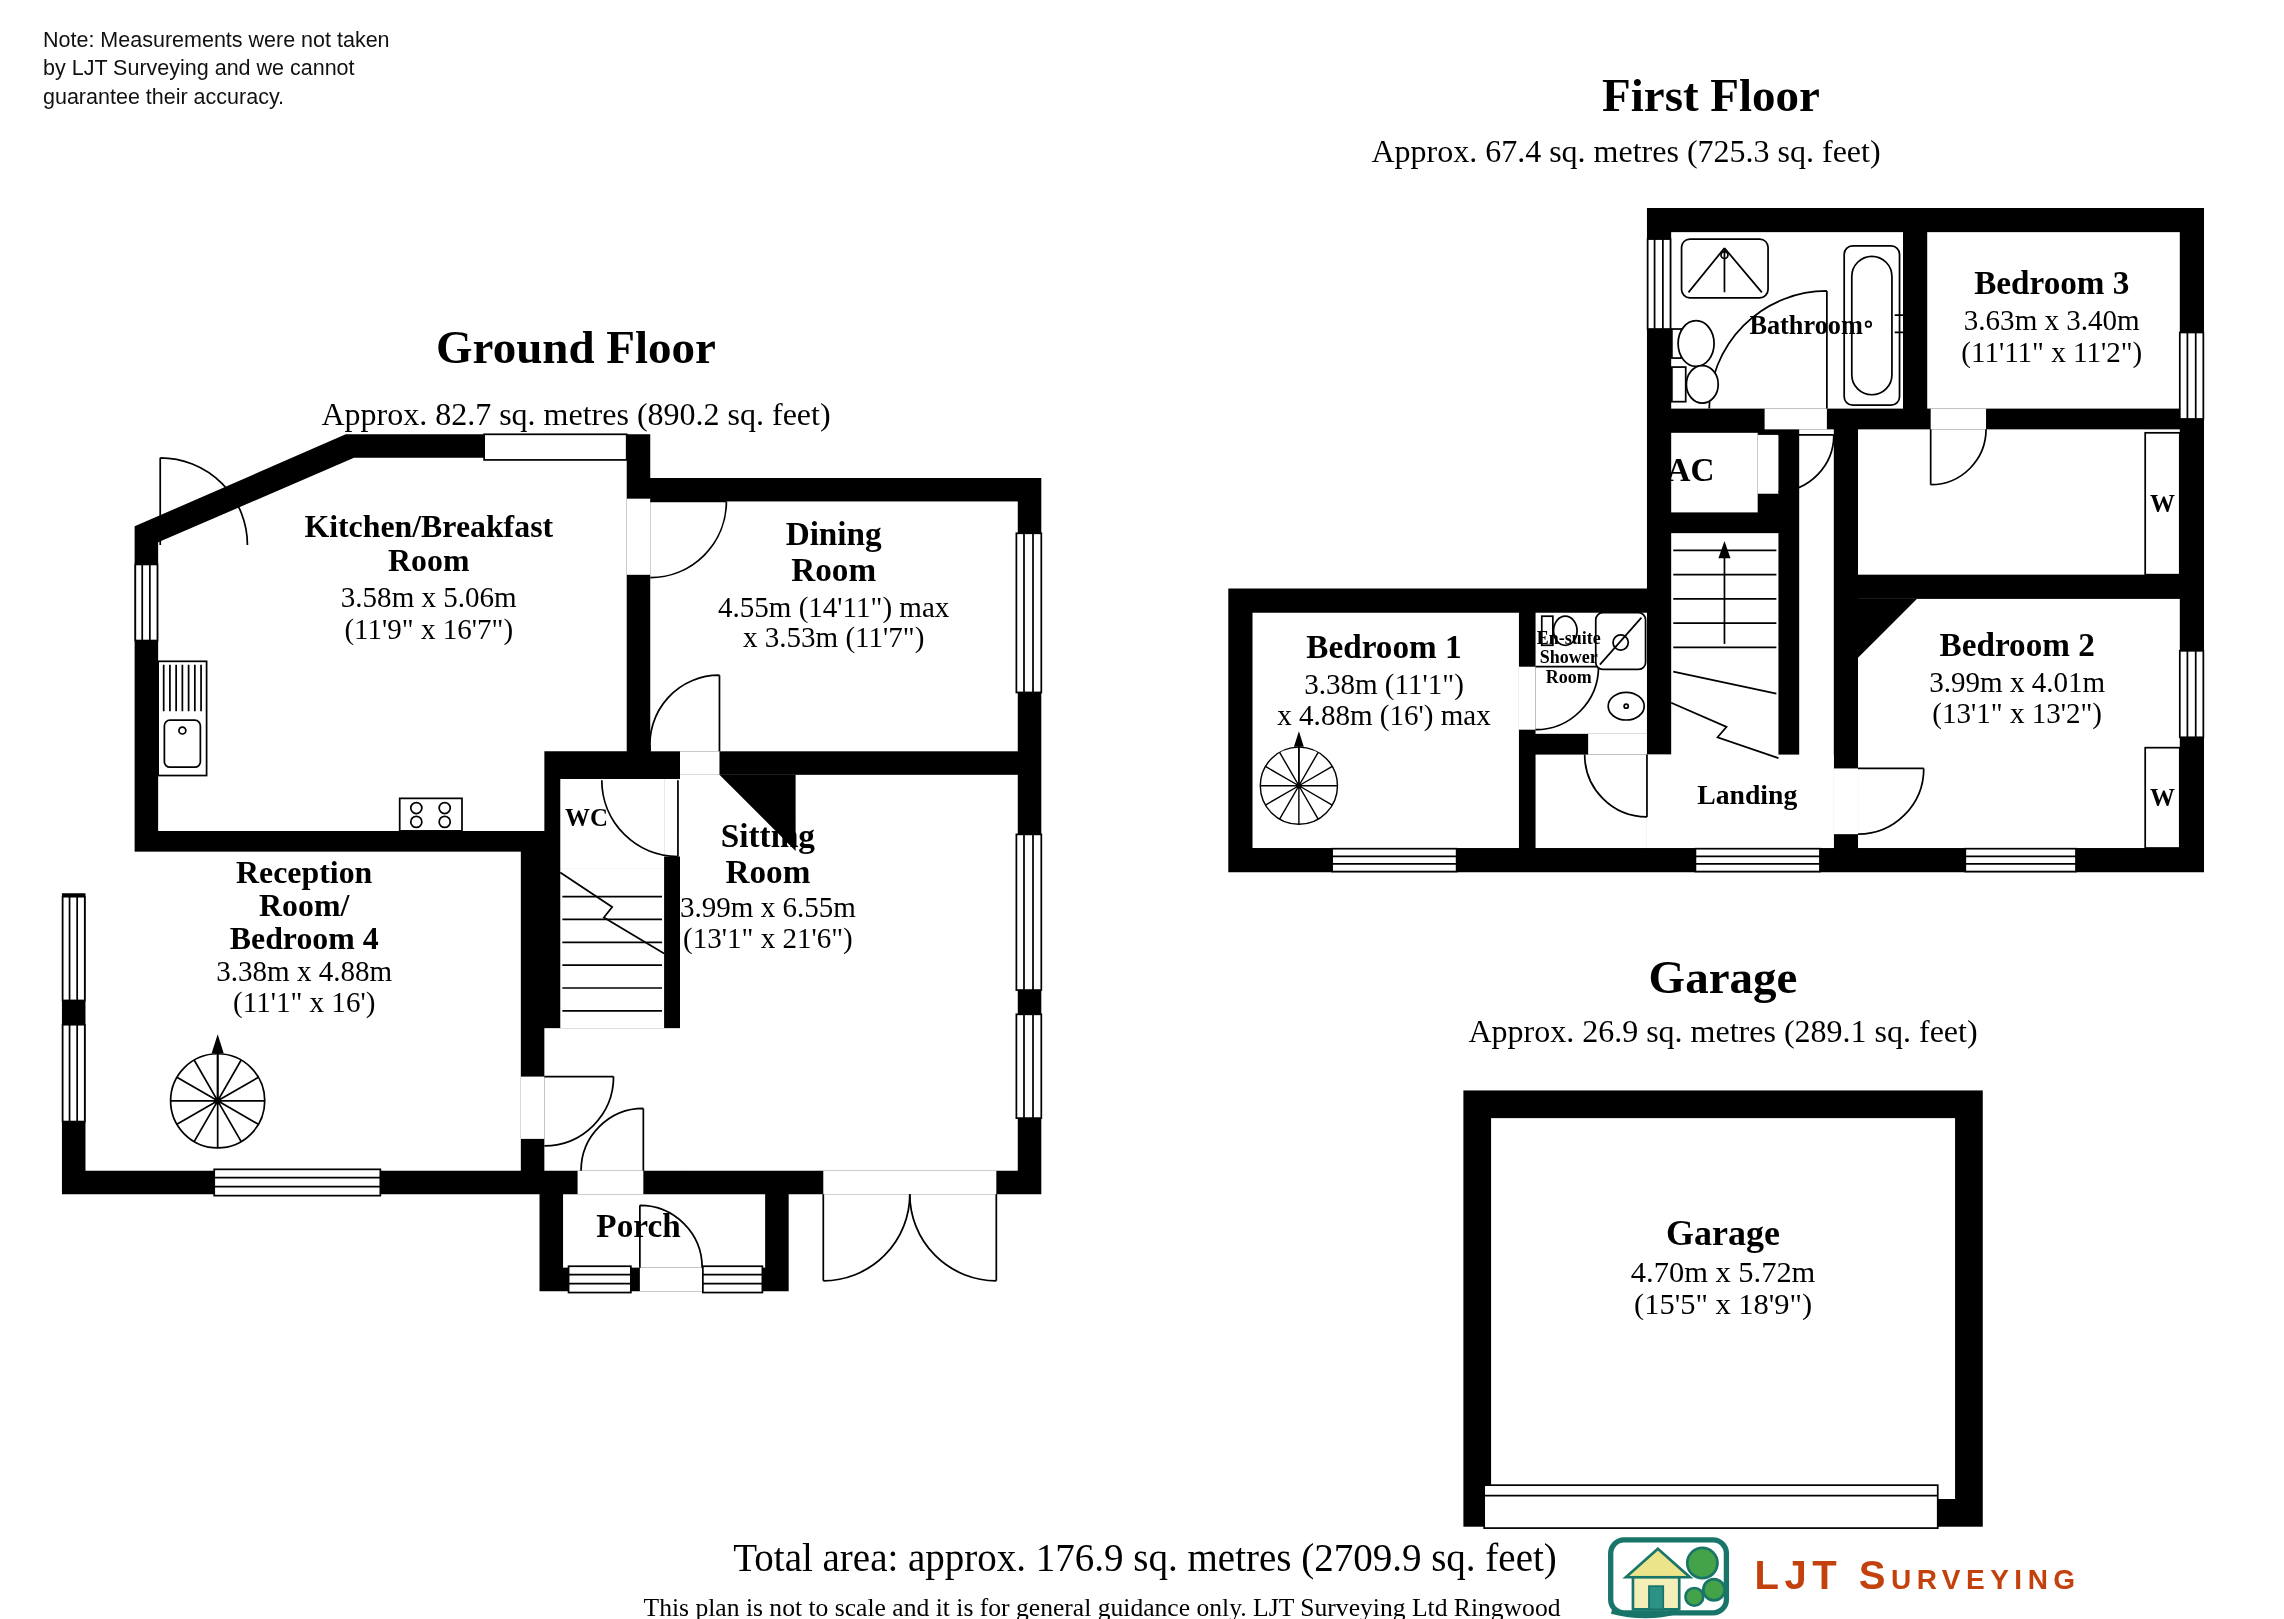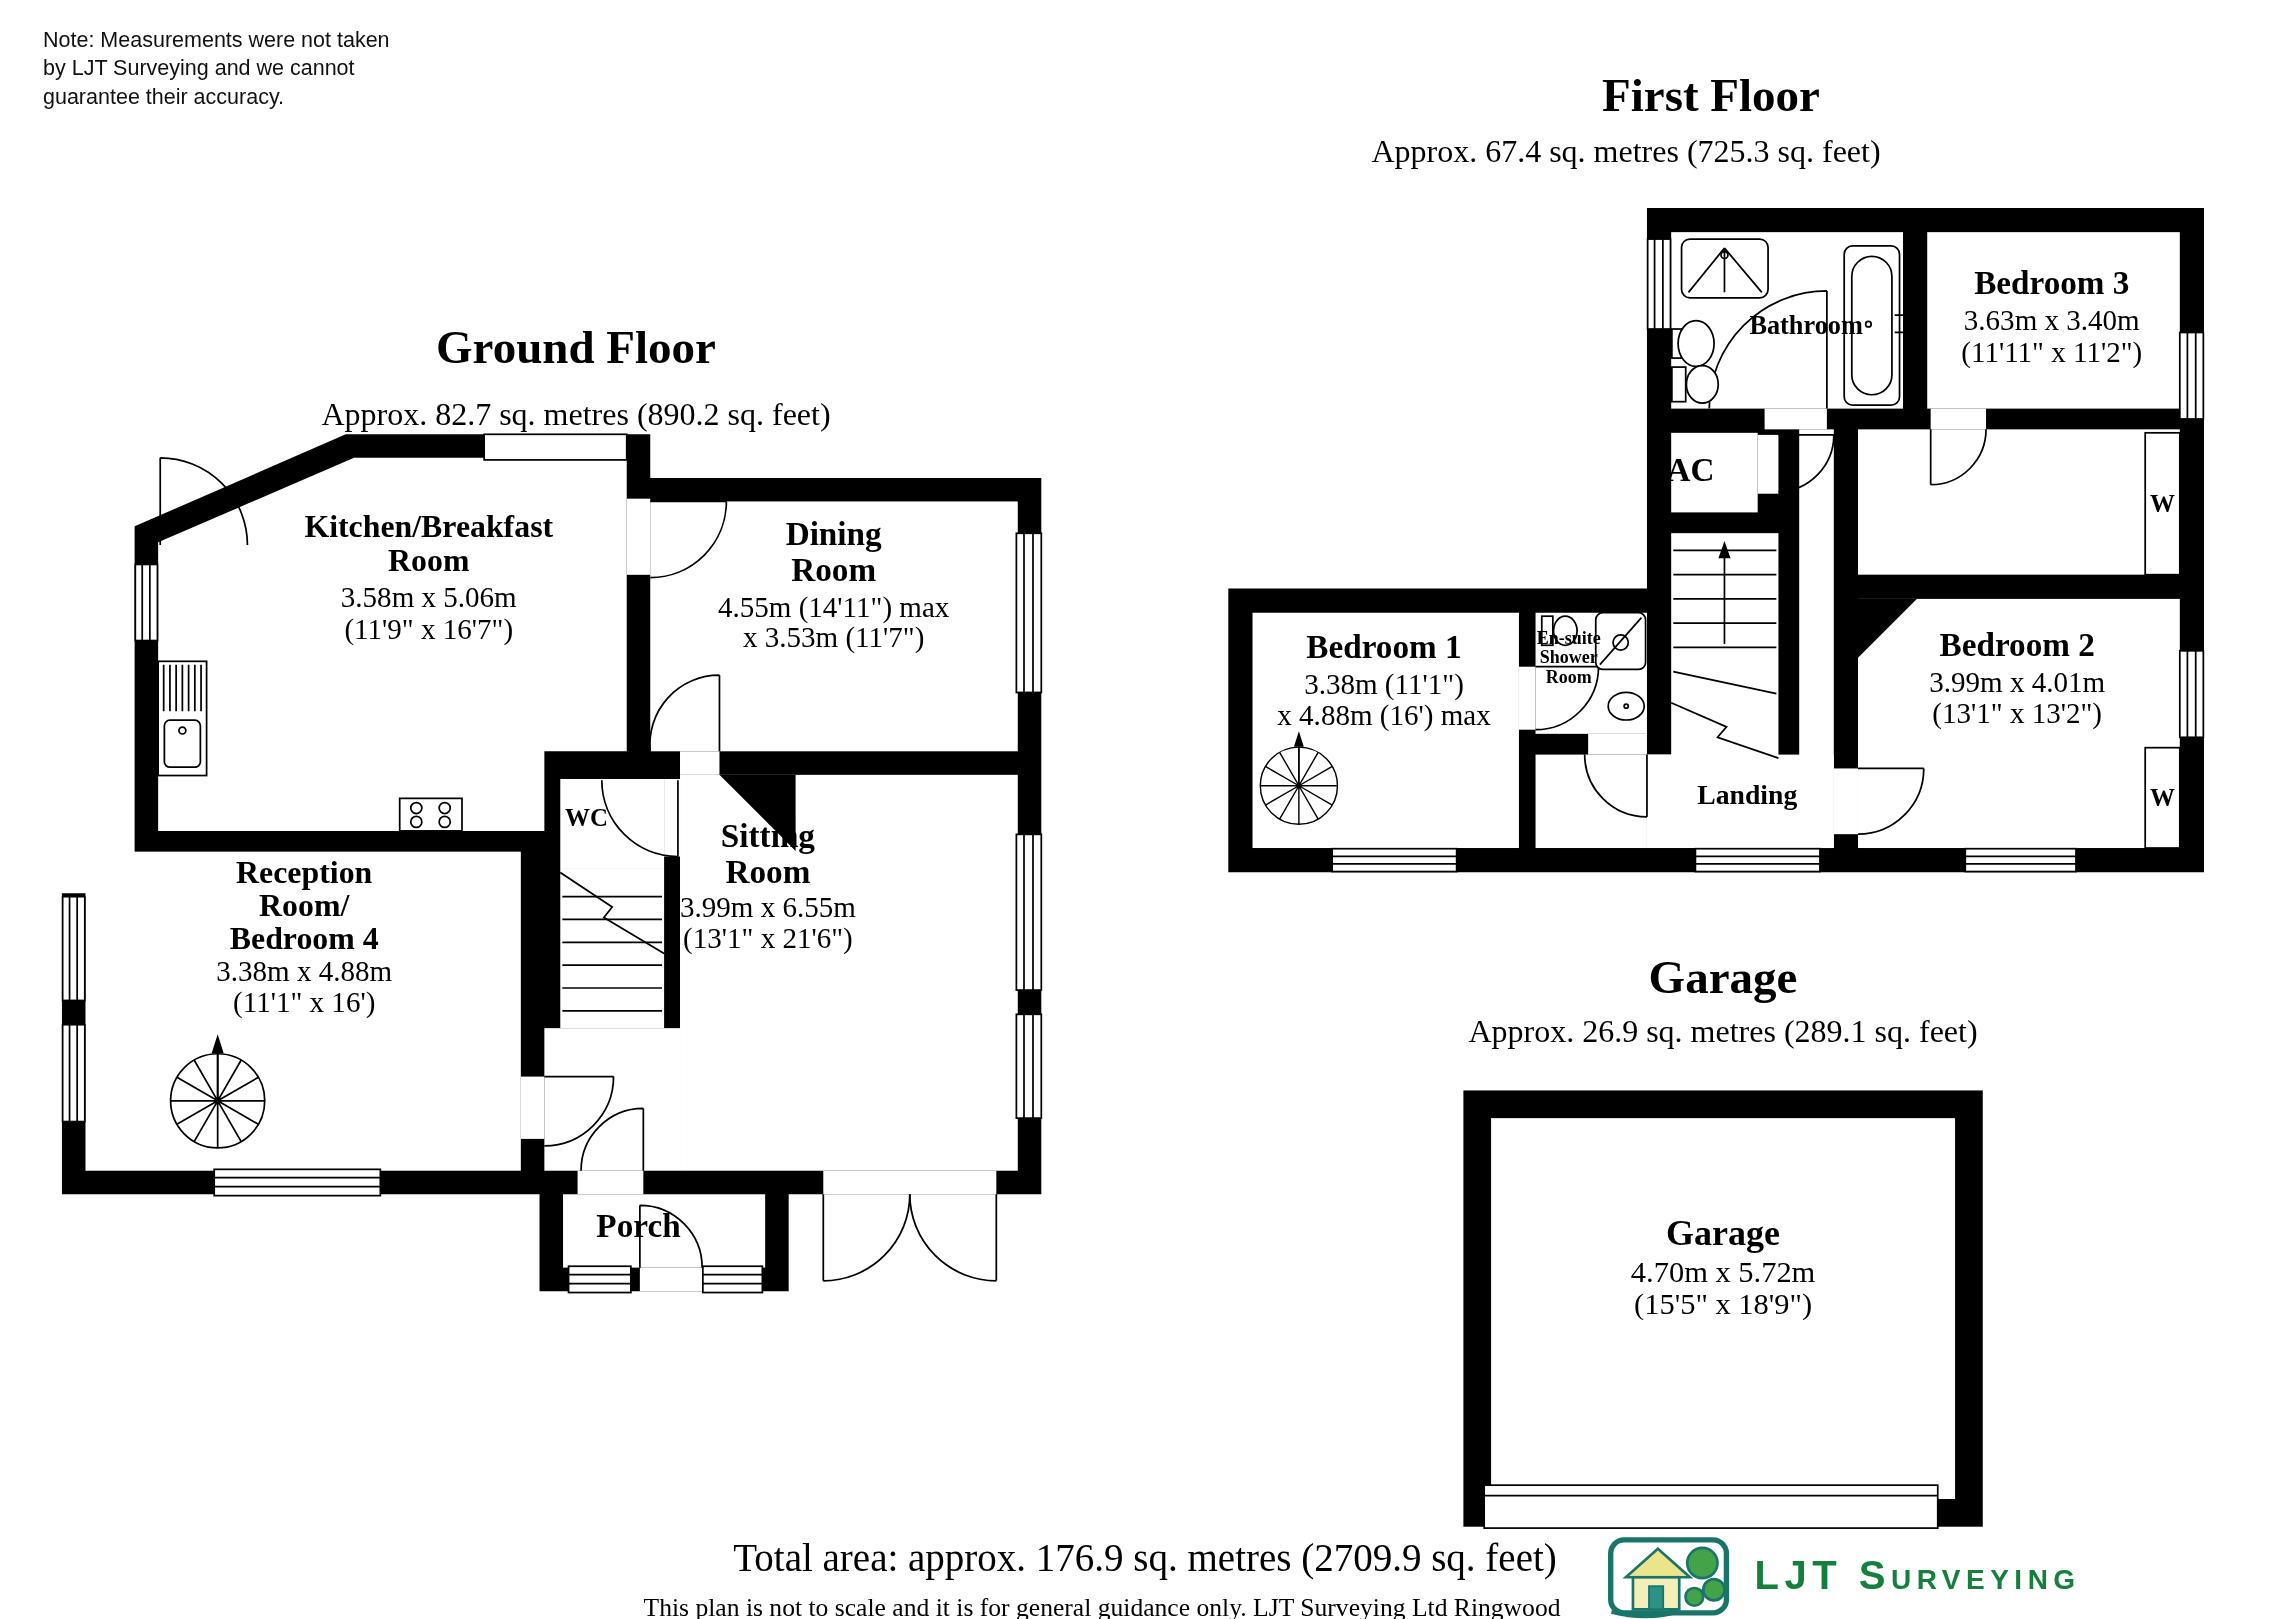"LJT Surveying" .logo-text { color: #15803d -> #c2410c }
